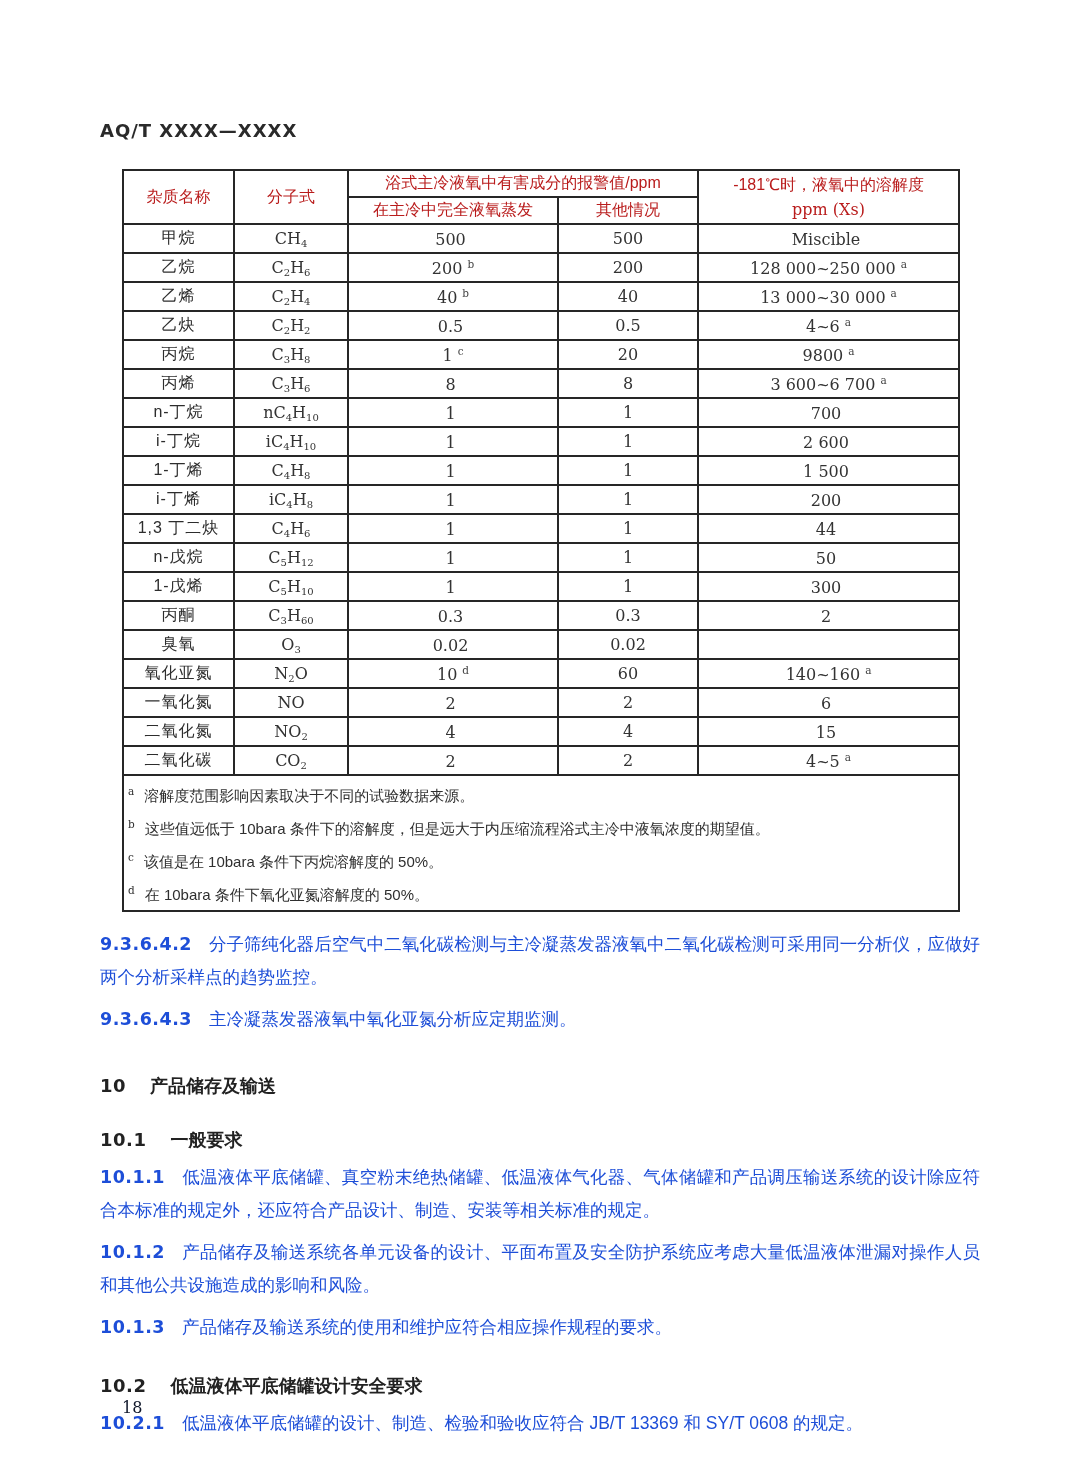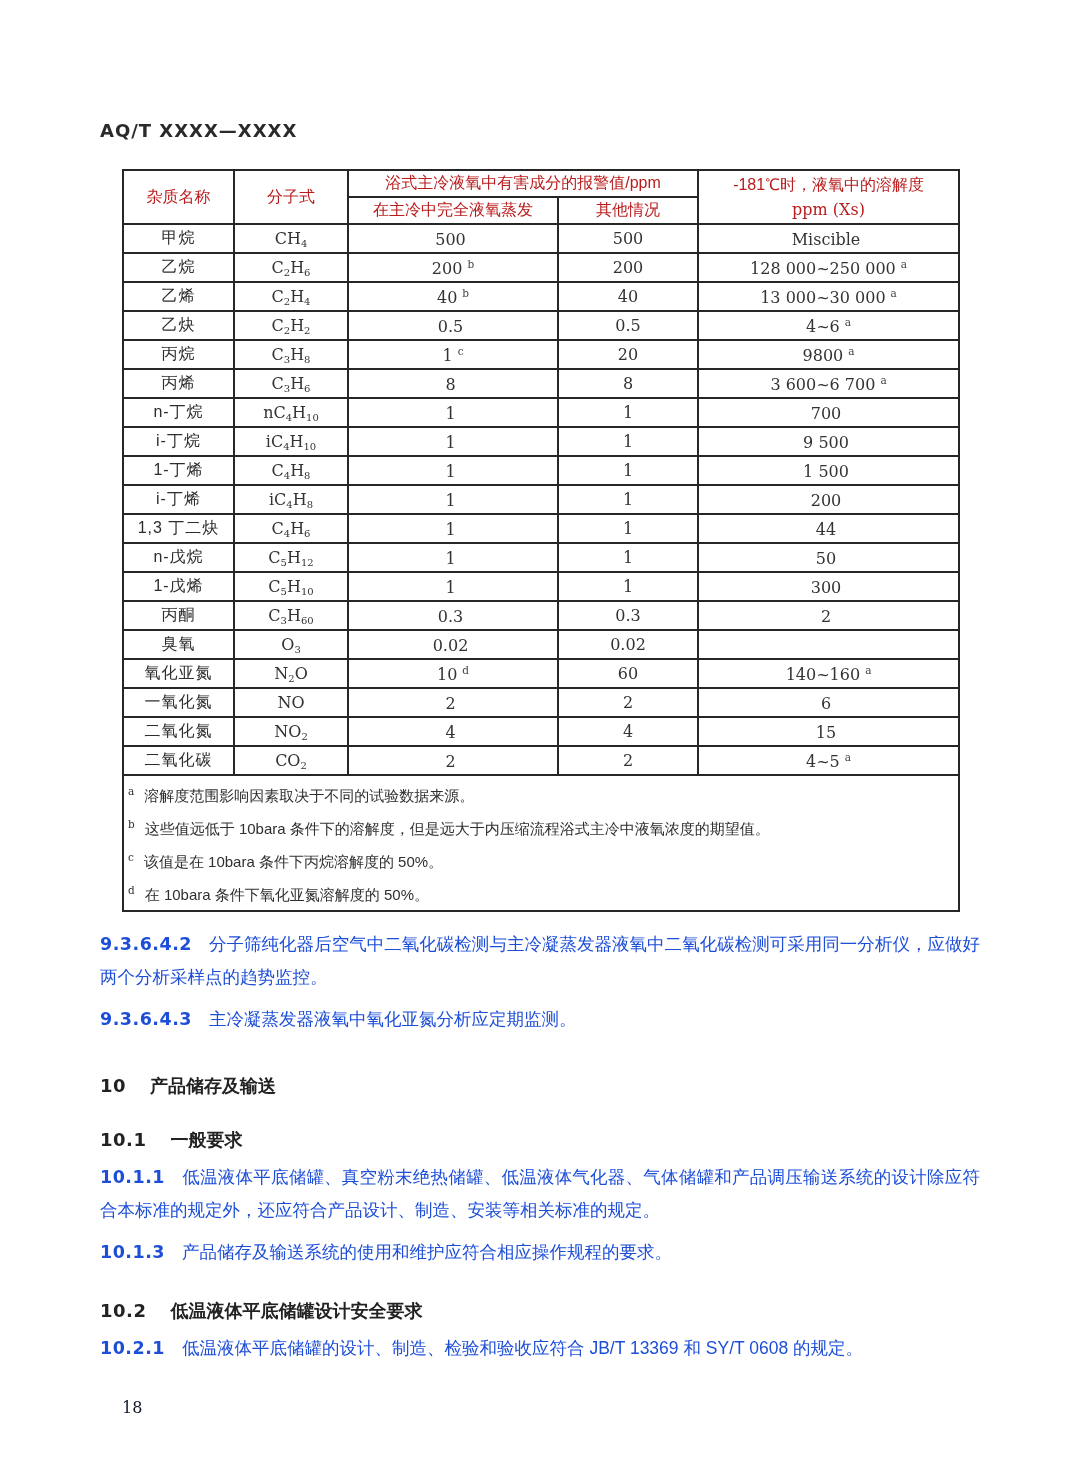"9 500" span.val { text: 9 500 -> 2 600 }
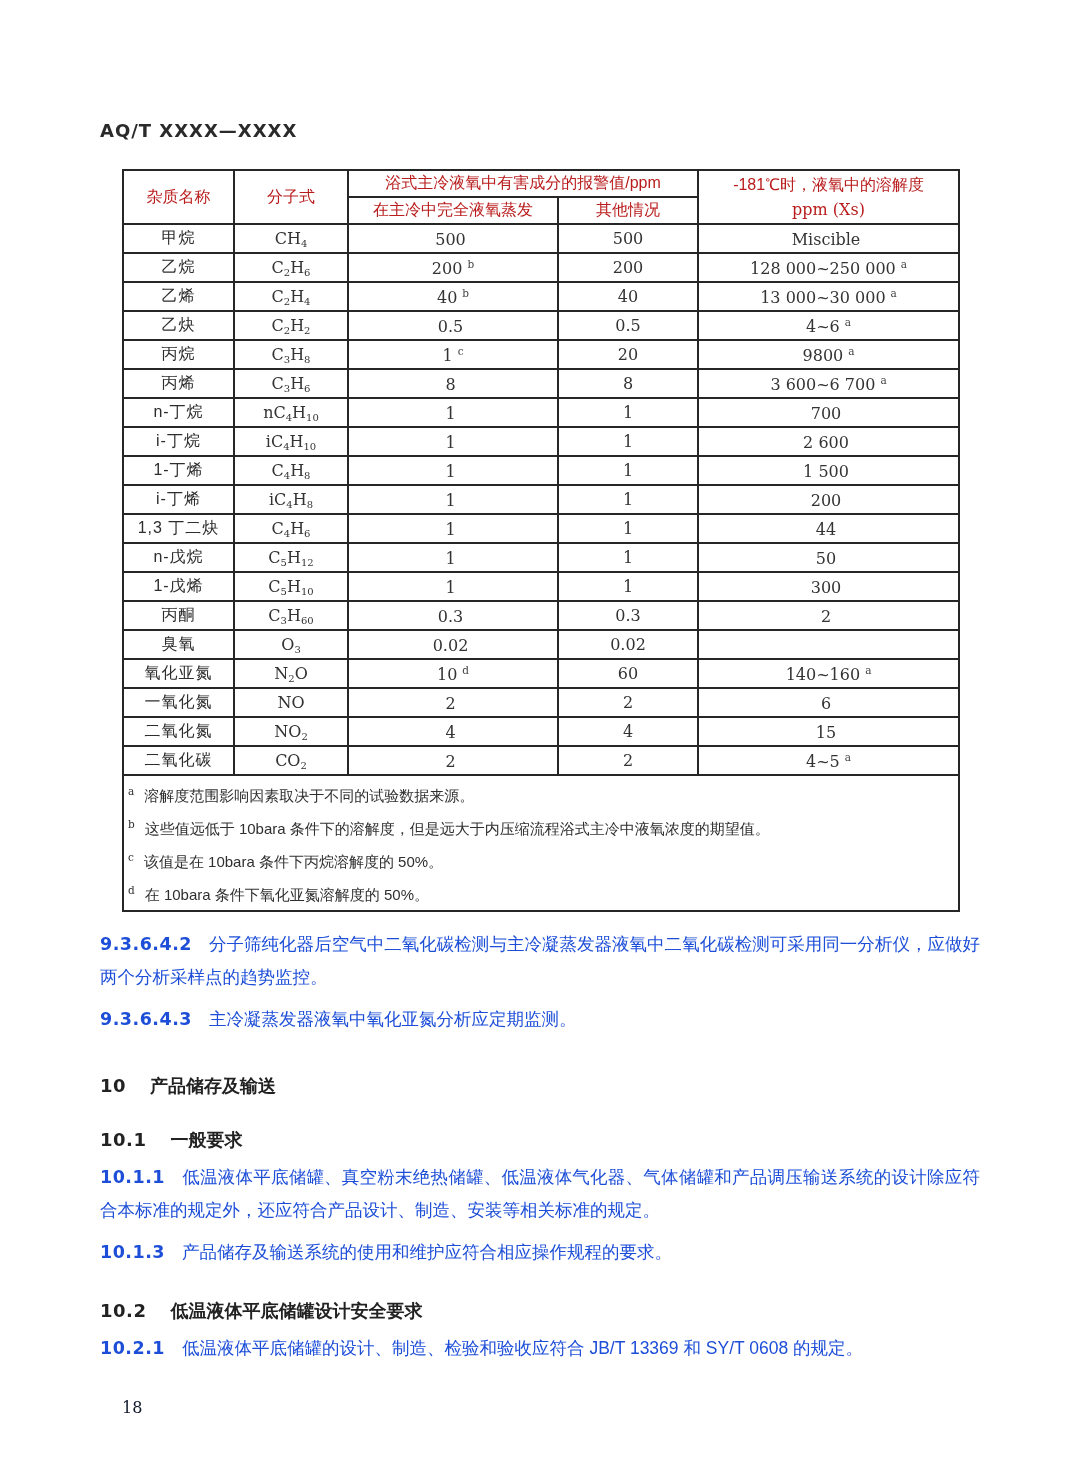"10.1.2" p.para { html: none -> <p><span>10.1.2</span><span>产品储存及输送系统各单元设备的设计、平面布置及安全防护系统应考虑大量低温液体泄漏对操作人员和其他公共设施造成的影响和风险。</span></p> }
